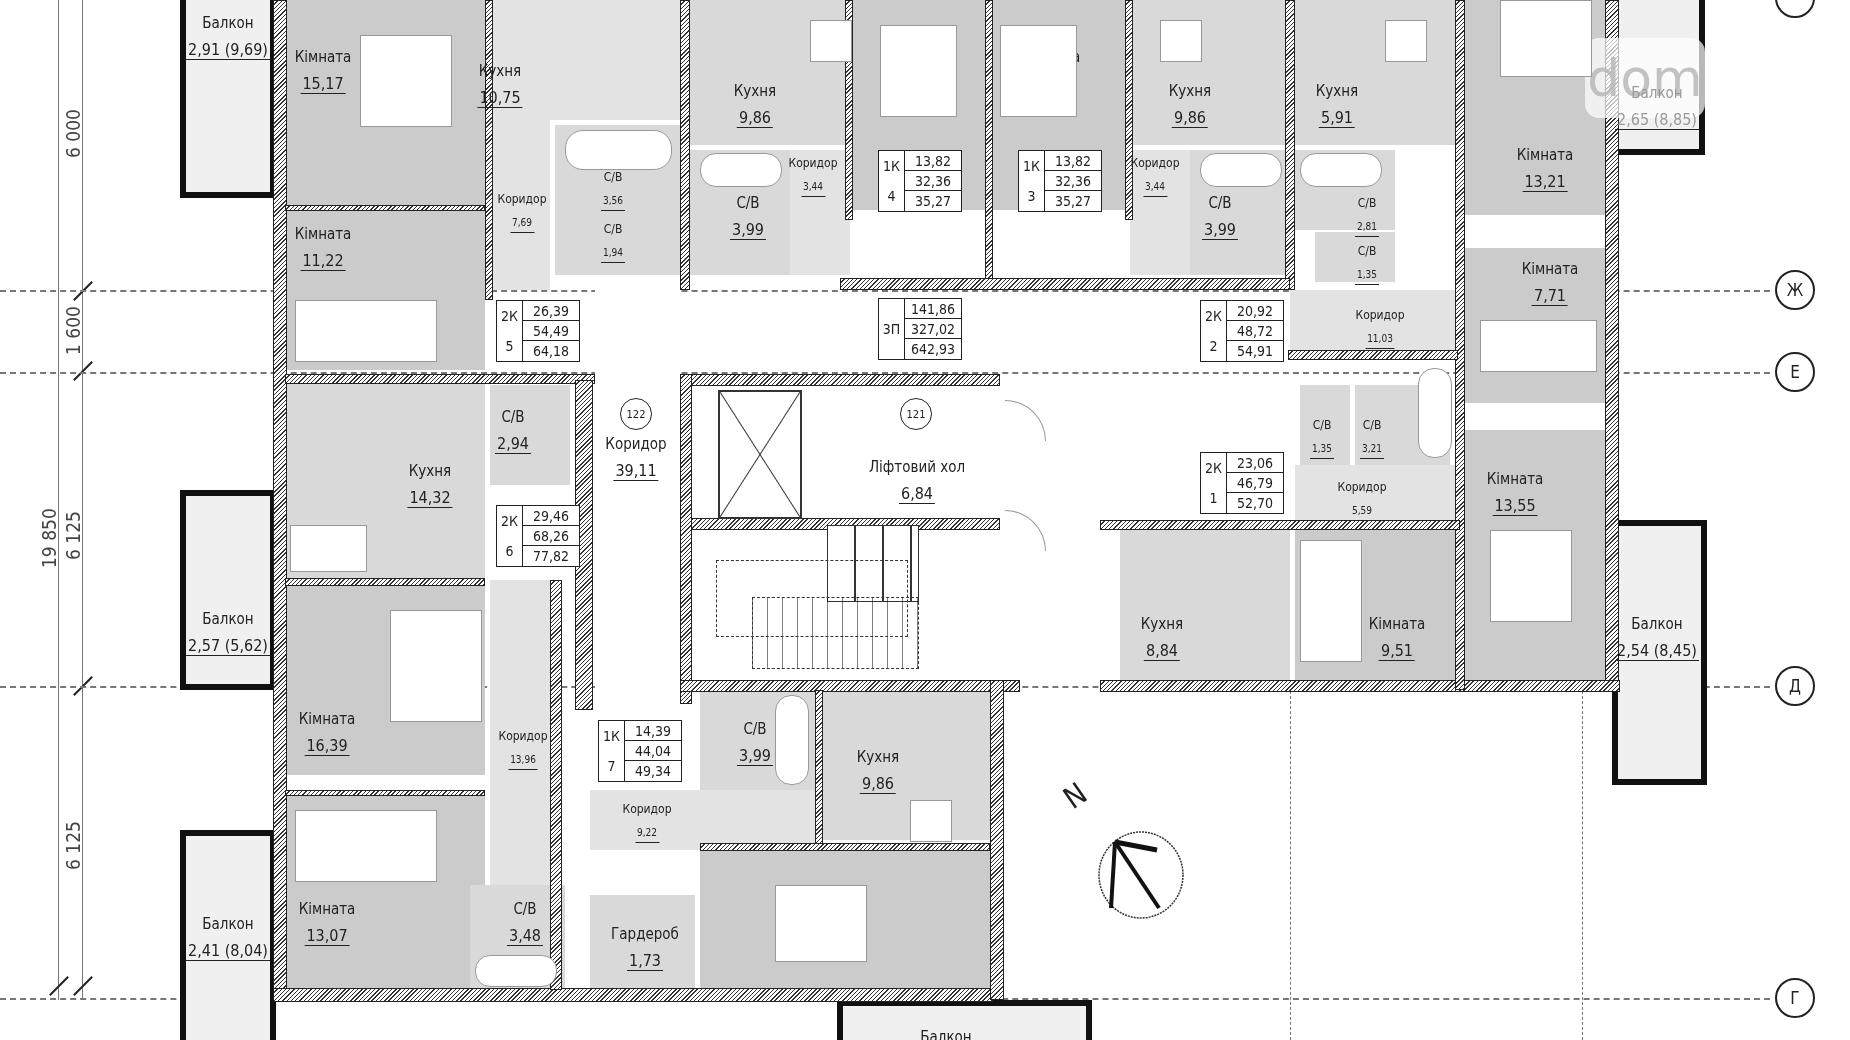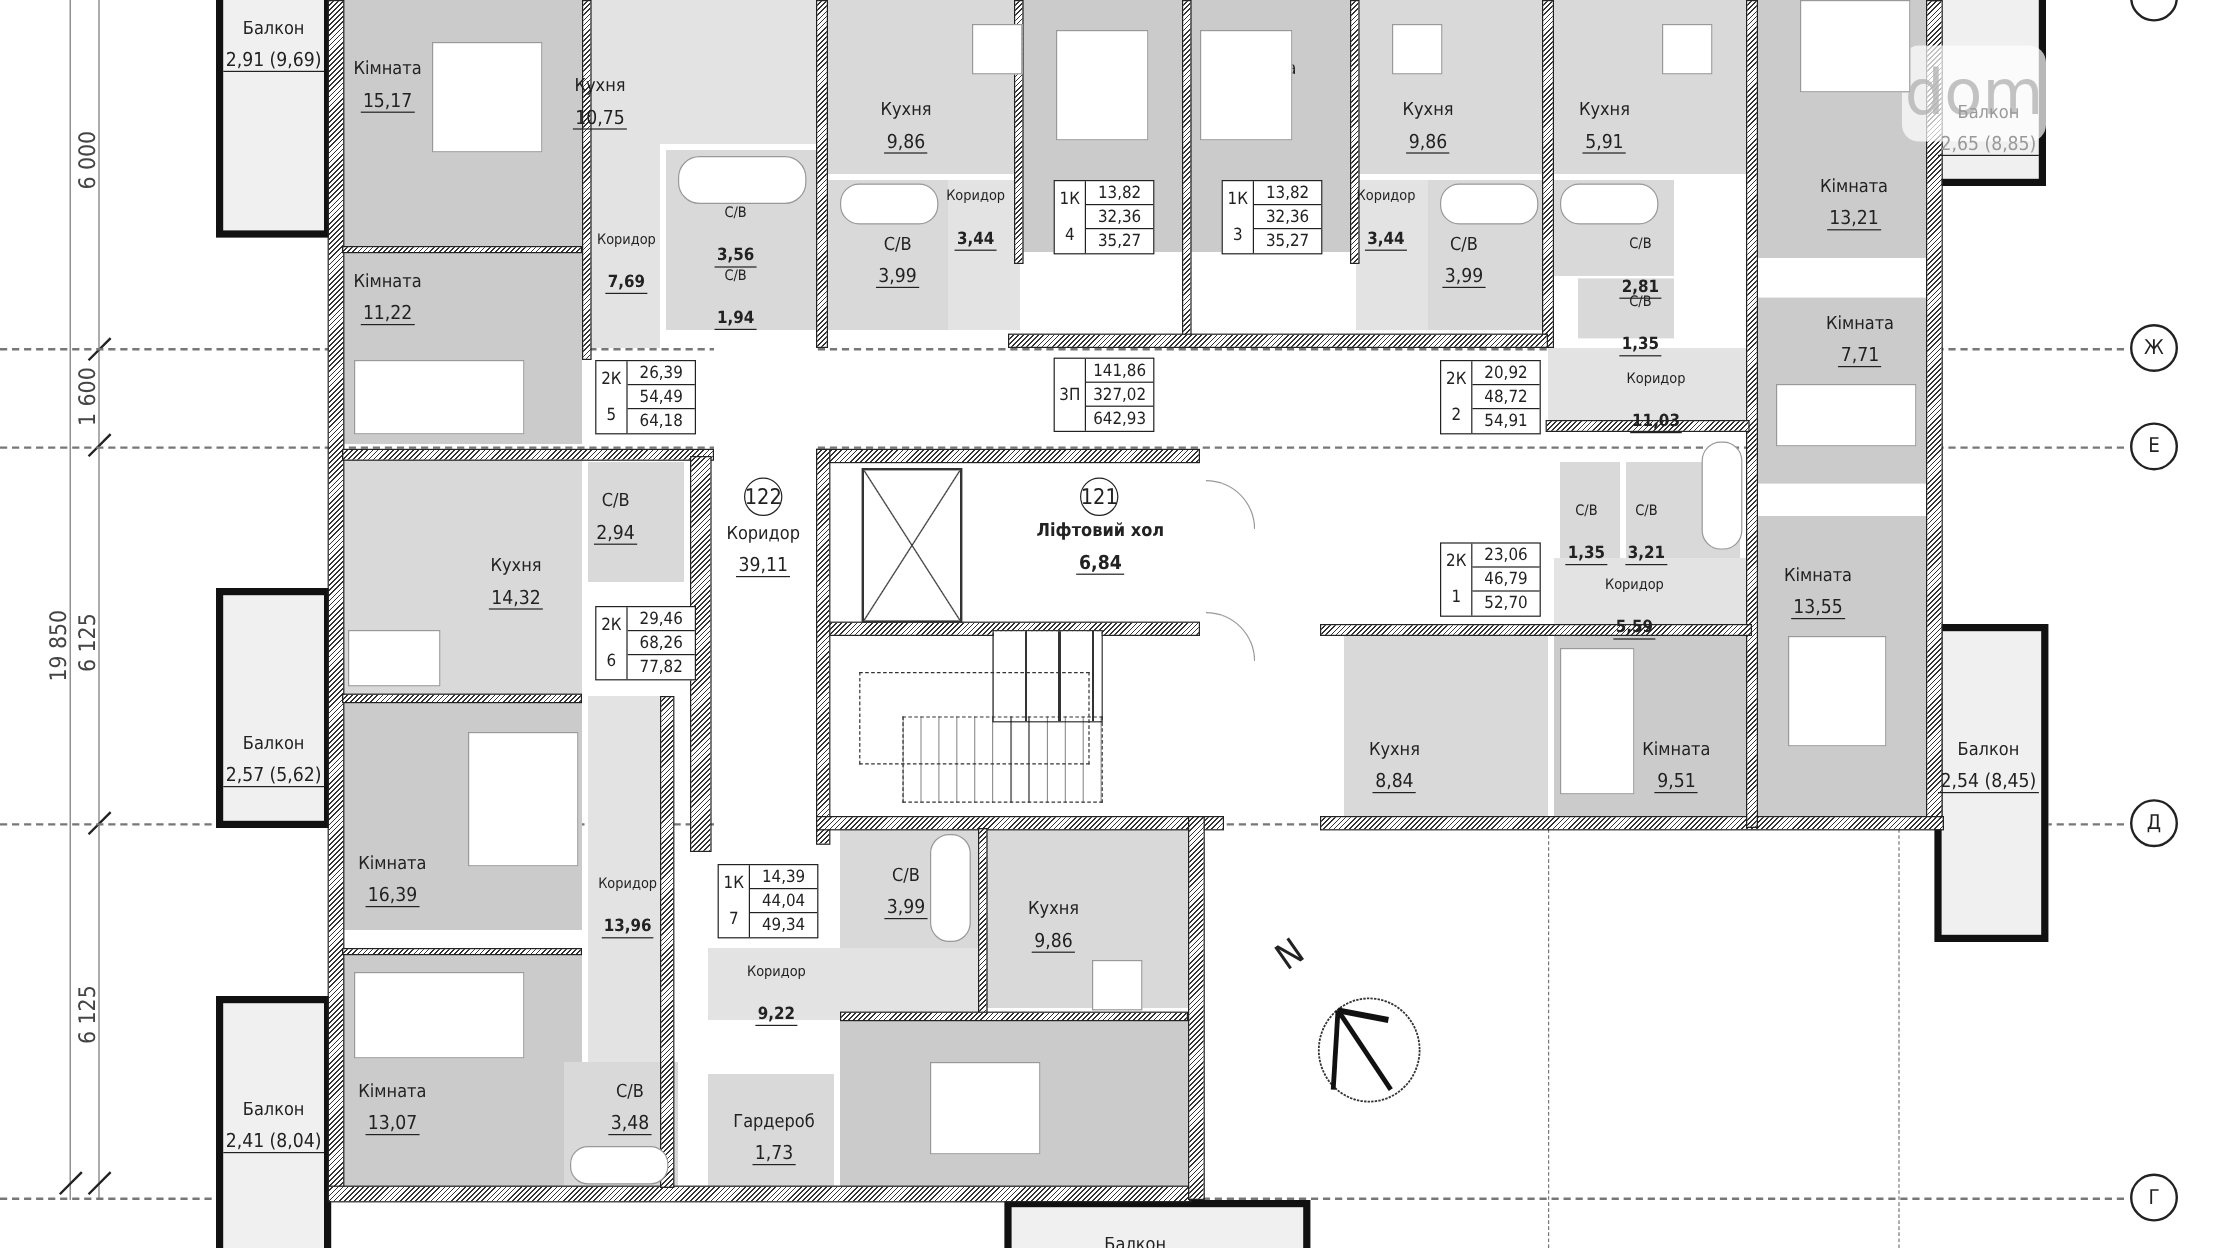"3,44" .label.sm .ar { font-size: 14px -> 10px; font-weight: bold -> none; margin-top: 18px -> 6px }
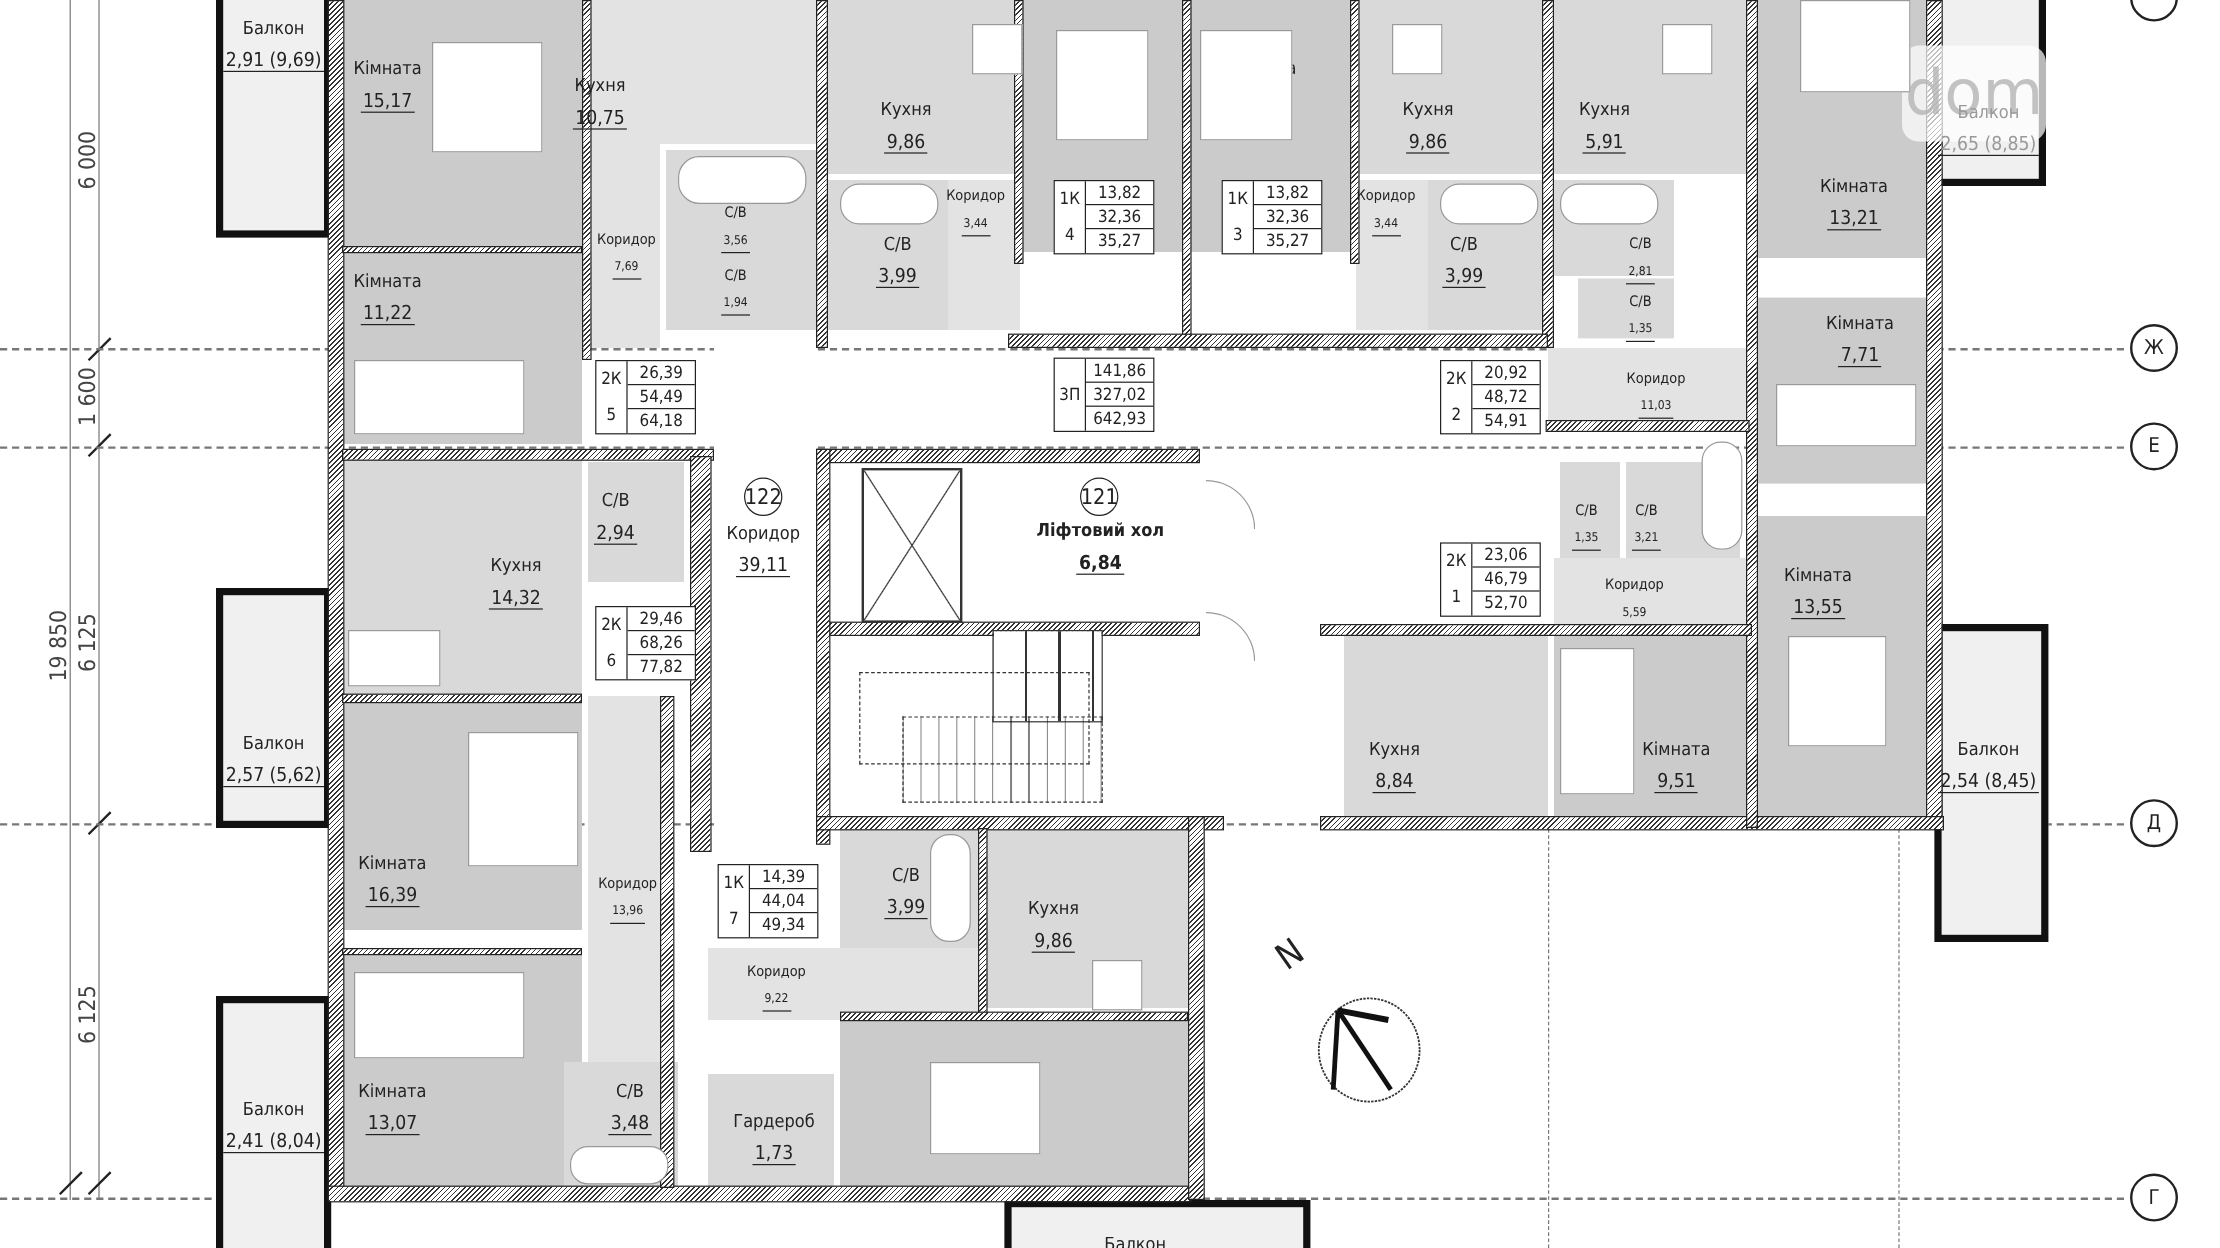"122" .num-bubble { font-size: 18px -> 11px }
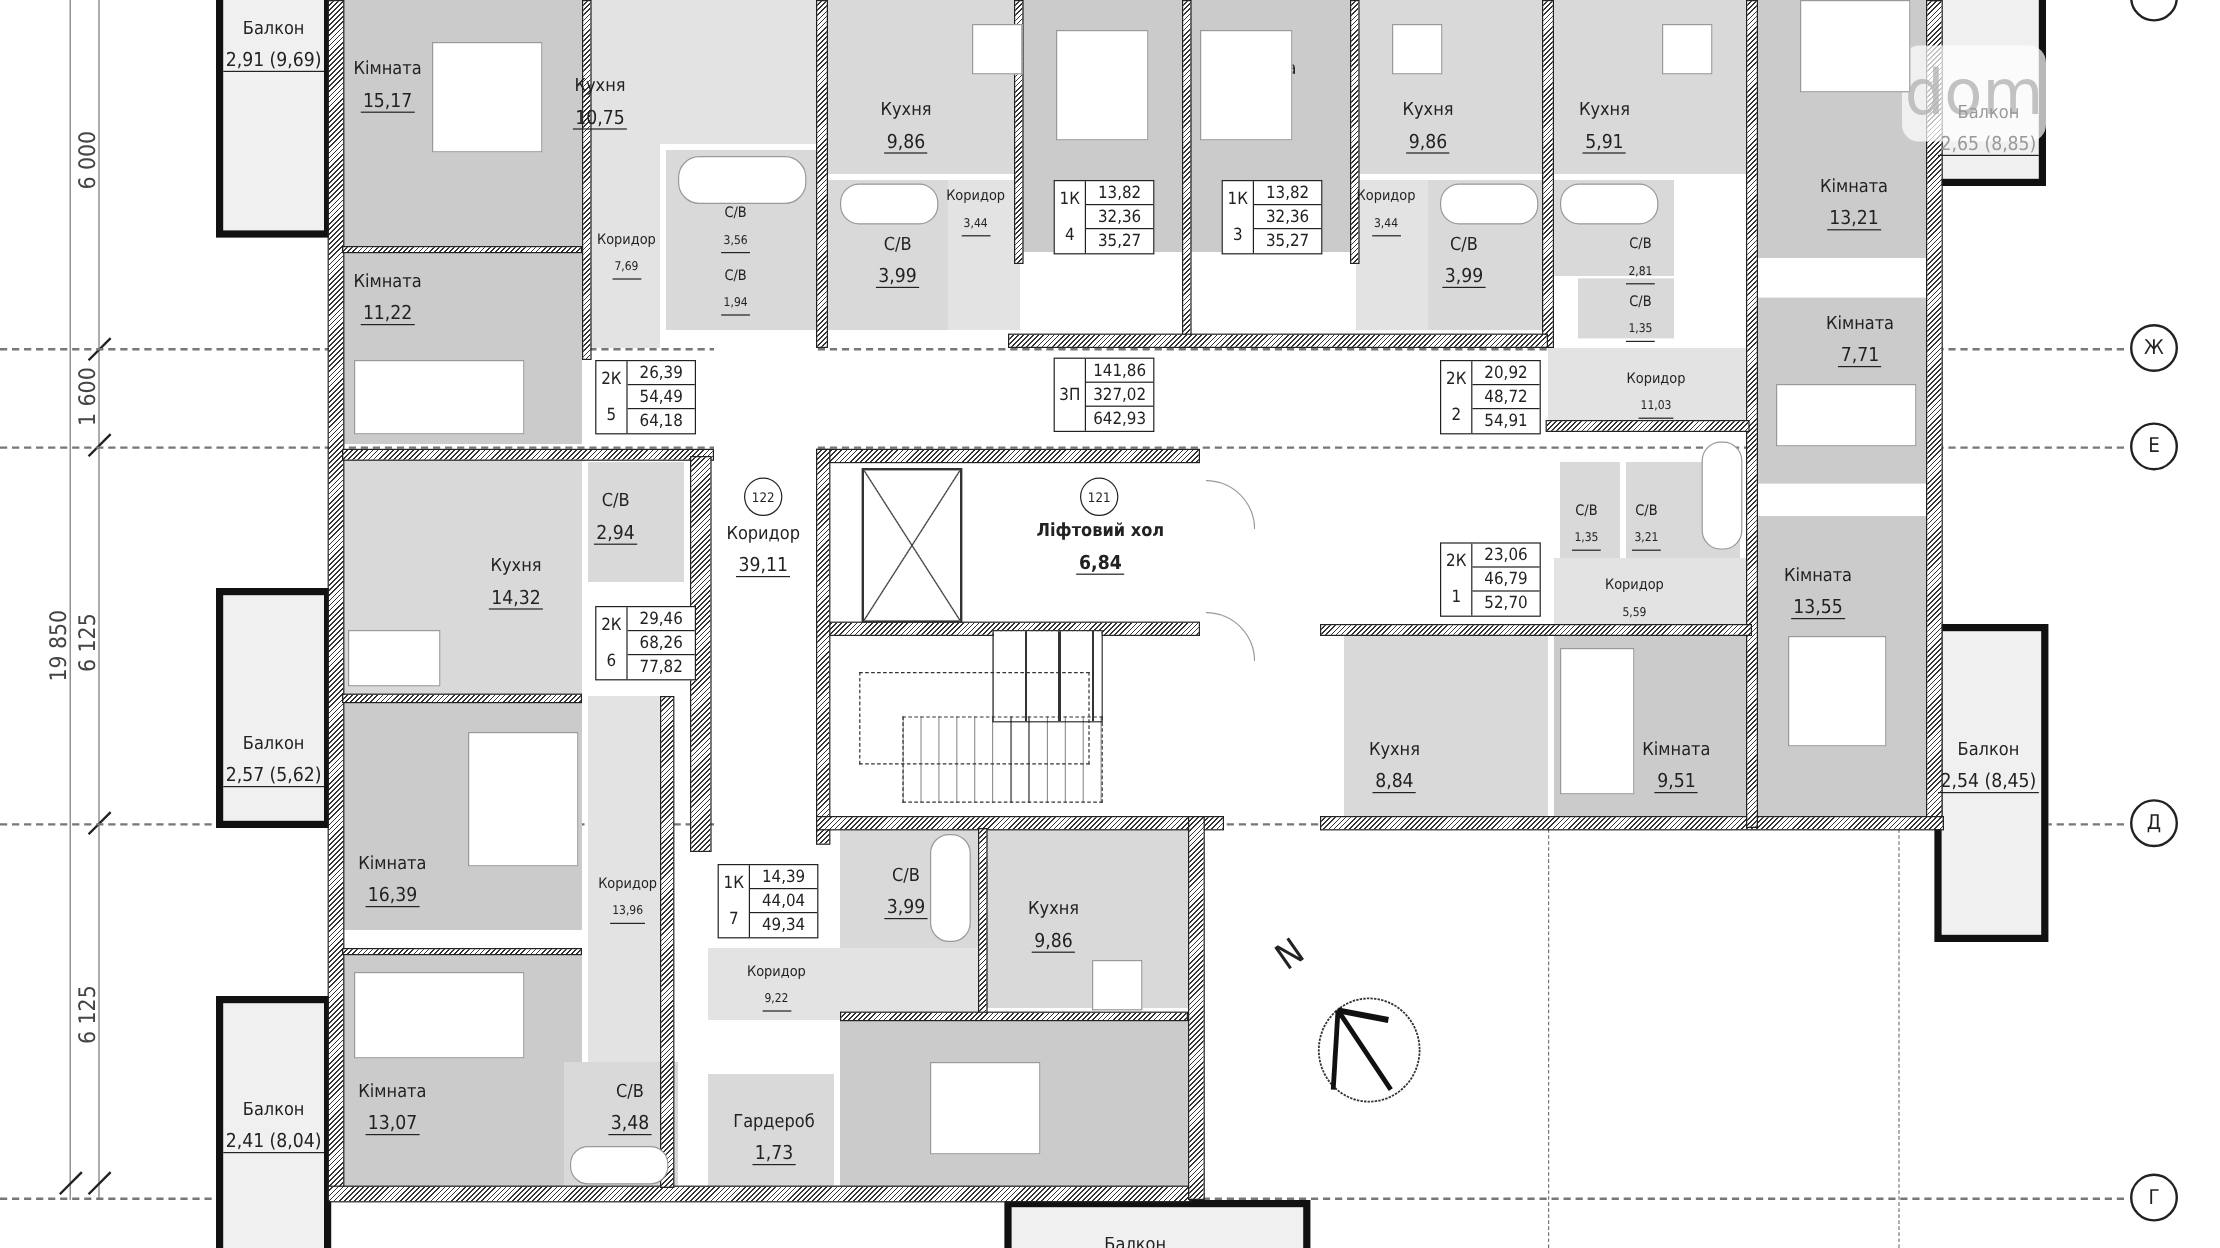"Ліфтовий хол" div.label { font-weight: bold -> none; top: 433px -> 458px }
